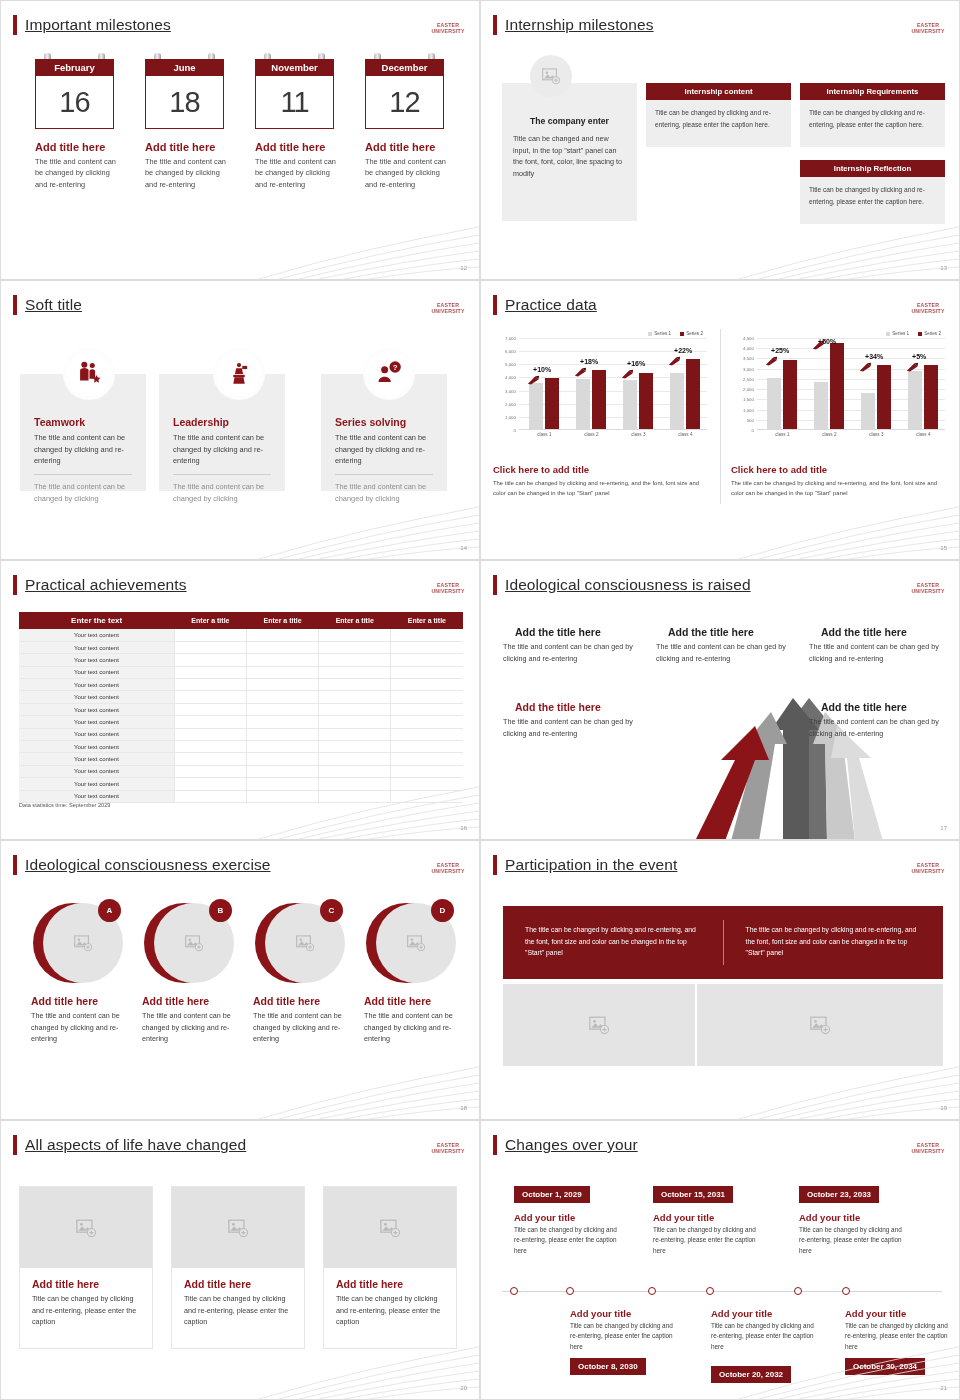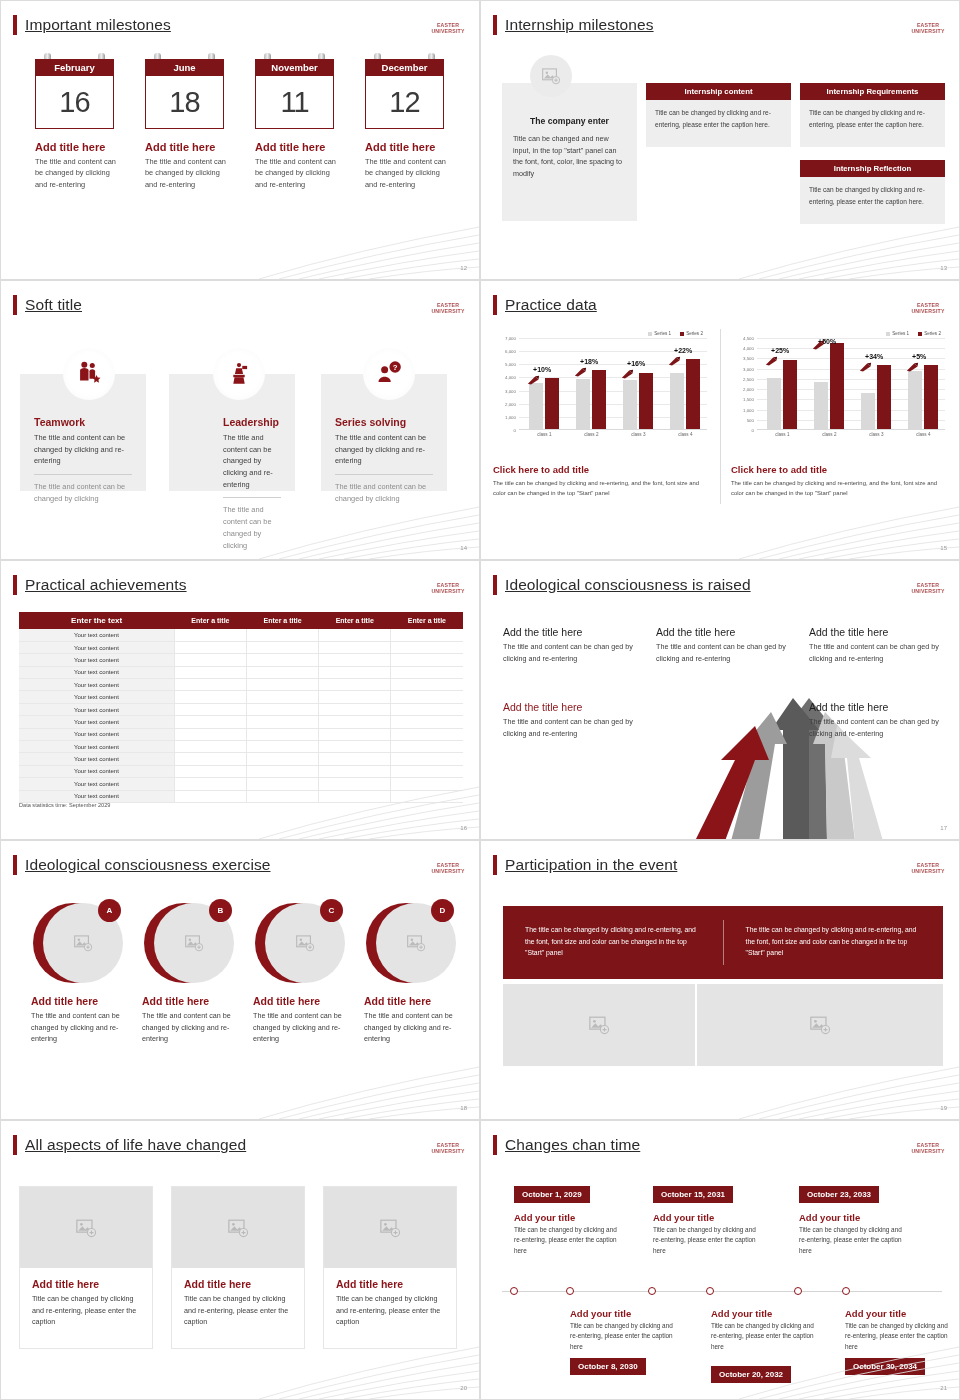"Leadership" div.sk-card { left: 168px -> 158px; padding-left: 40px -> none }
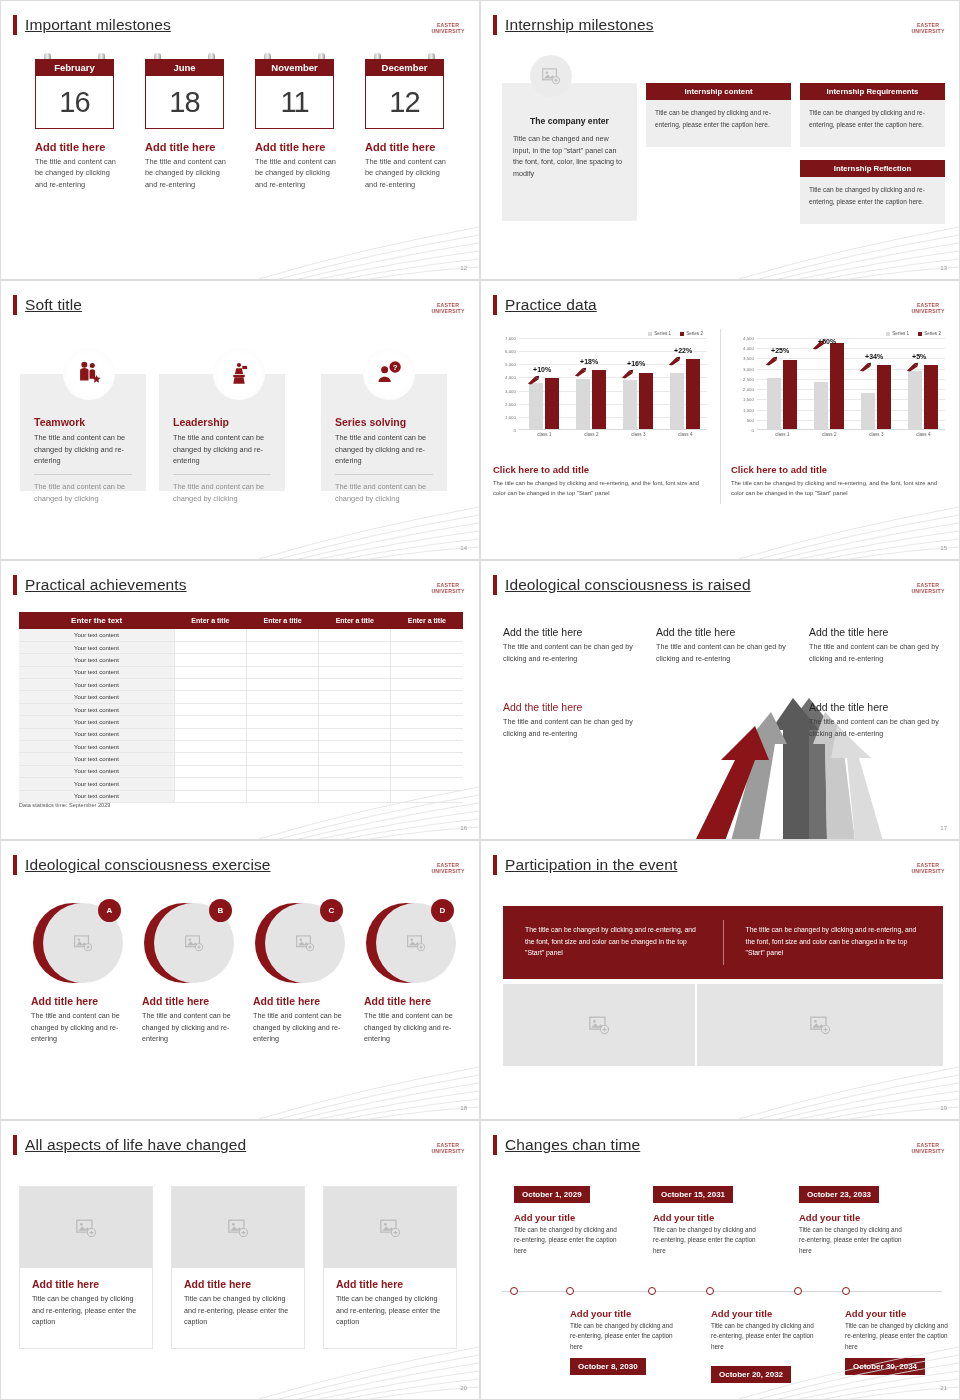"Add the title here" .ic-t { font-weight: normal -> bold; margin-left: none -> 12px }
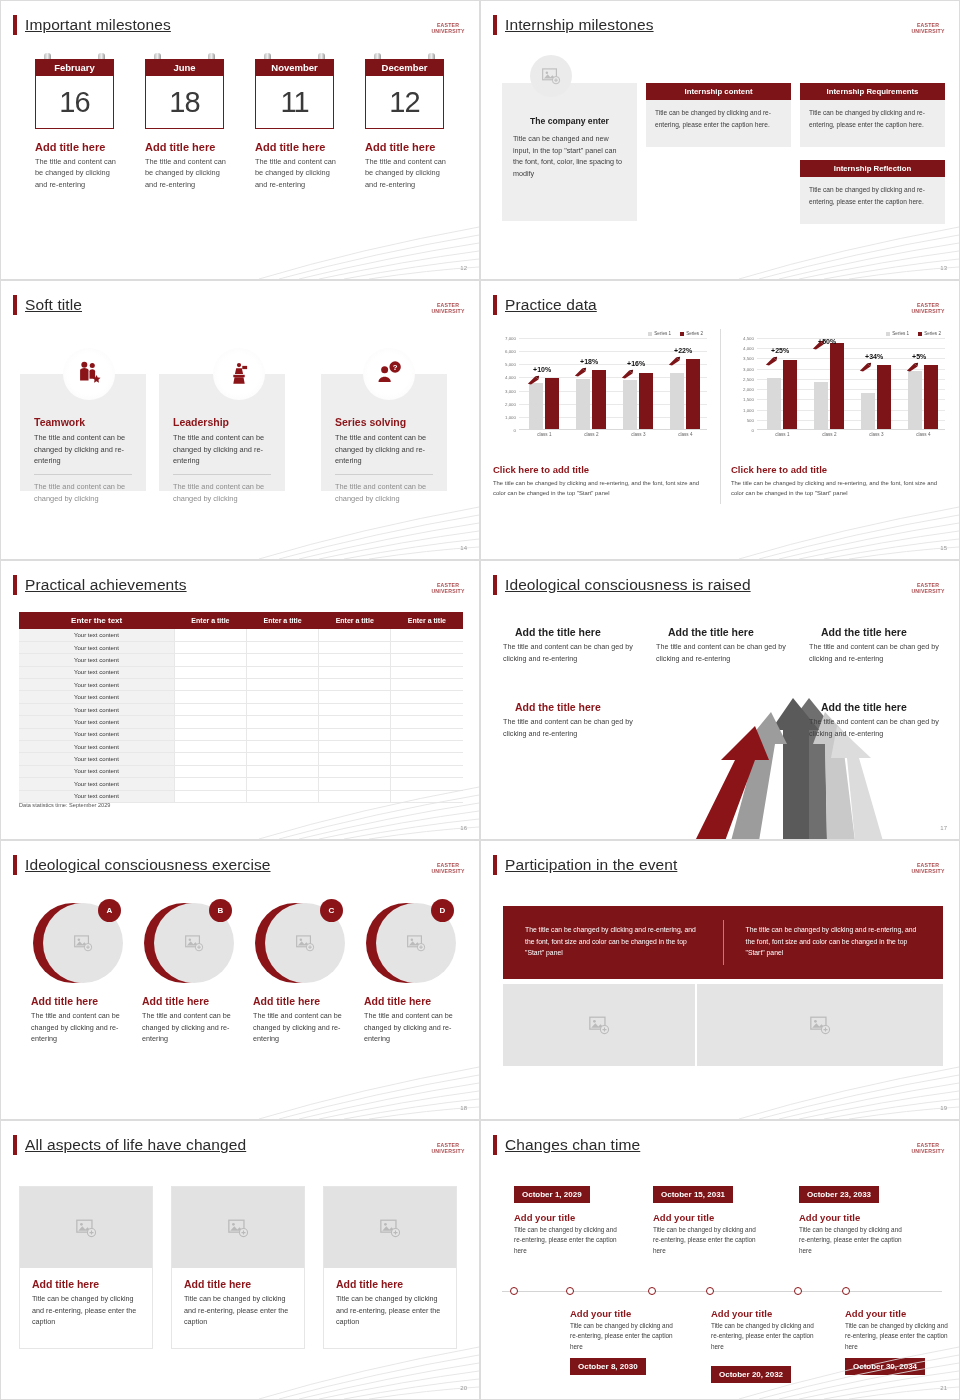"Changes chan time" div.slide-title { text: chan time -> over your }
